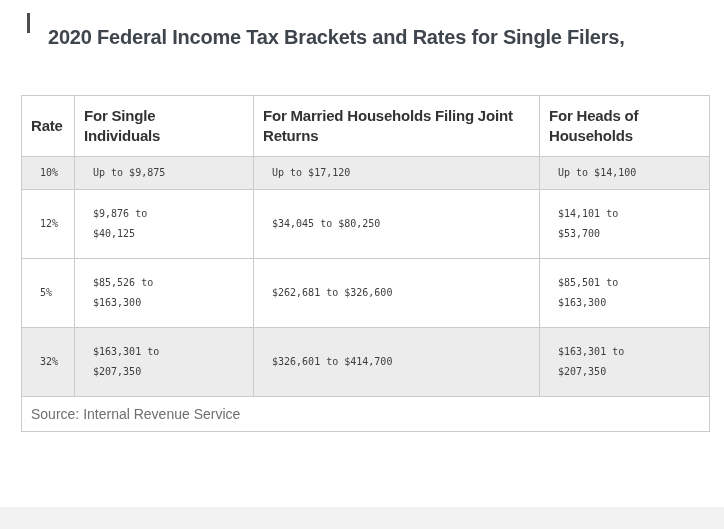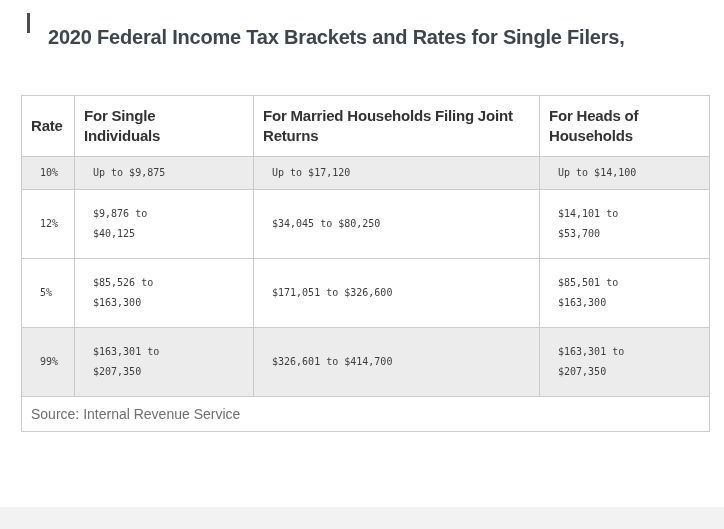"$171,051 to $326,600" td.cell { text: $171,051 -> $262,681 }
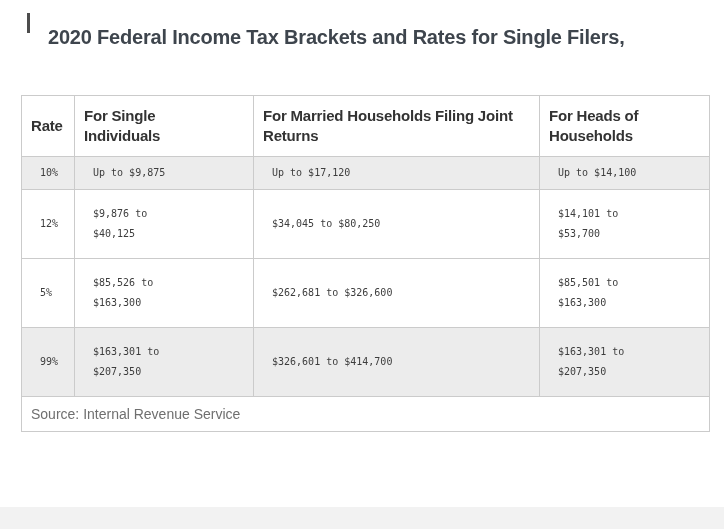"99%" td.cell { text: 99% -> 32% }
